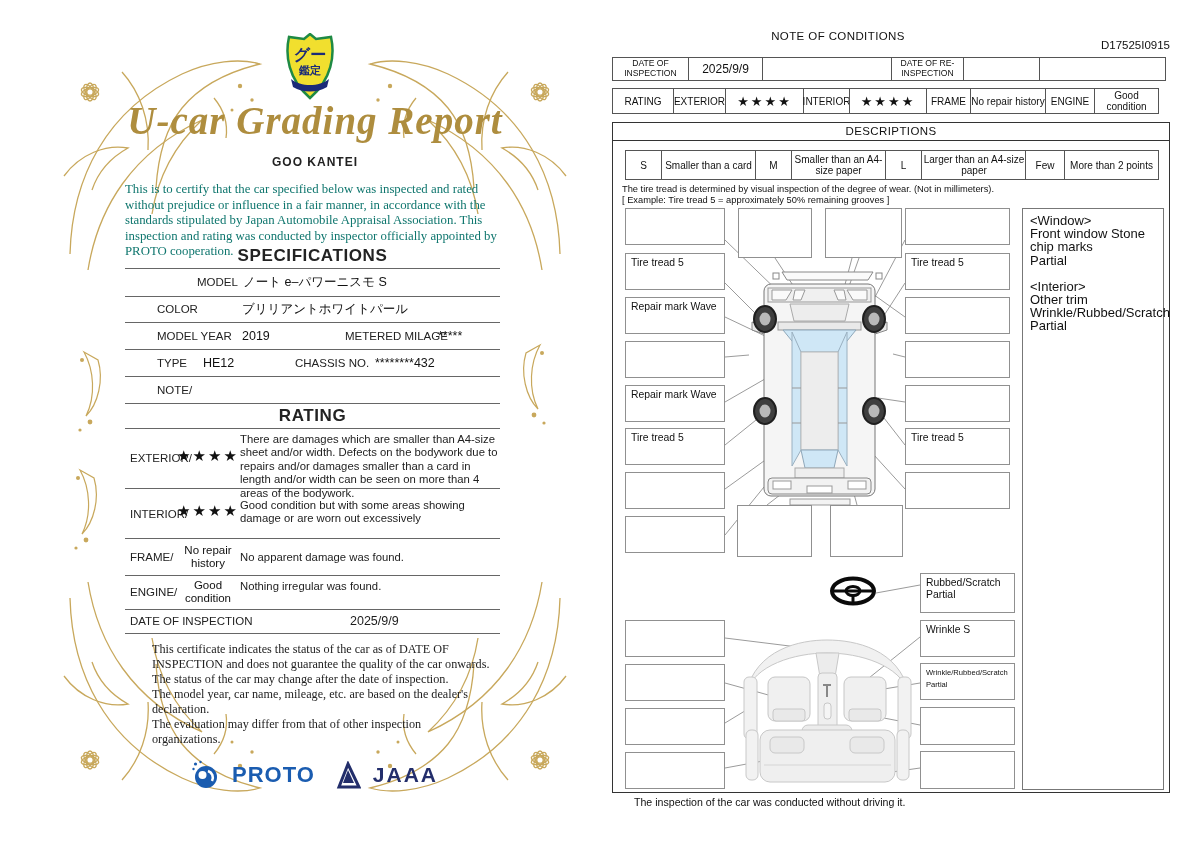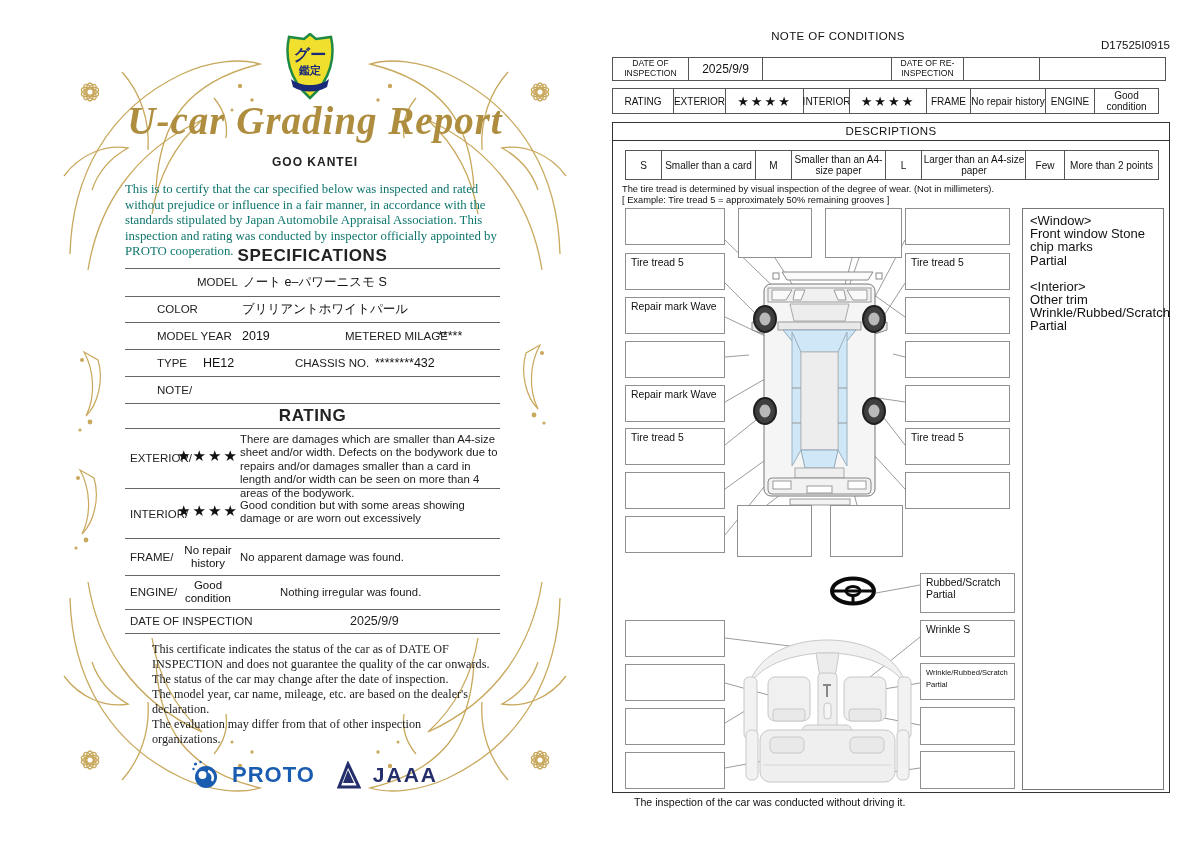"Nothing irregular was found." span.r-text { margin-left: 40px -> none; top: 10px -> 4px }
